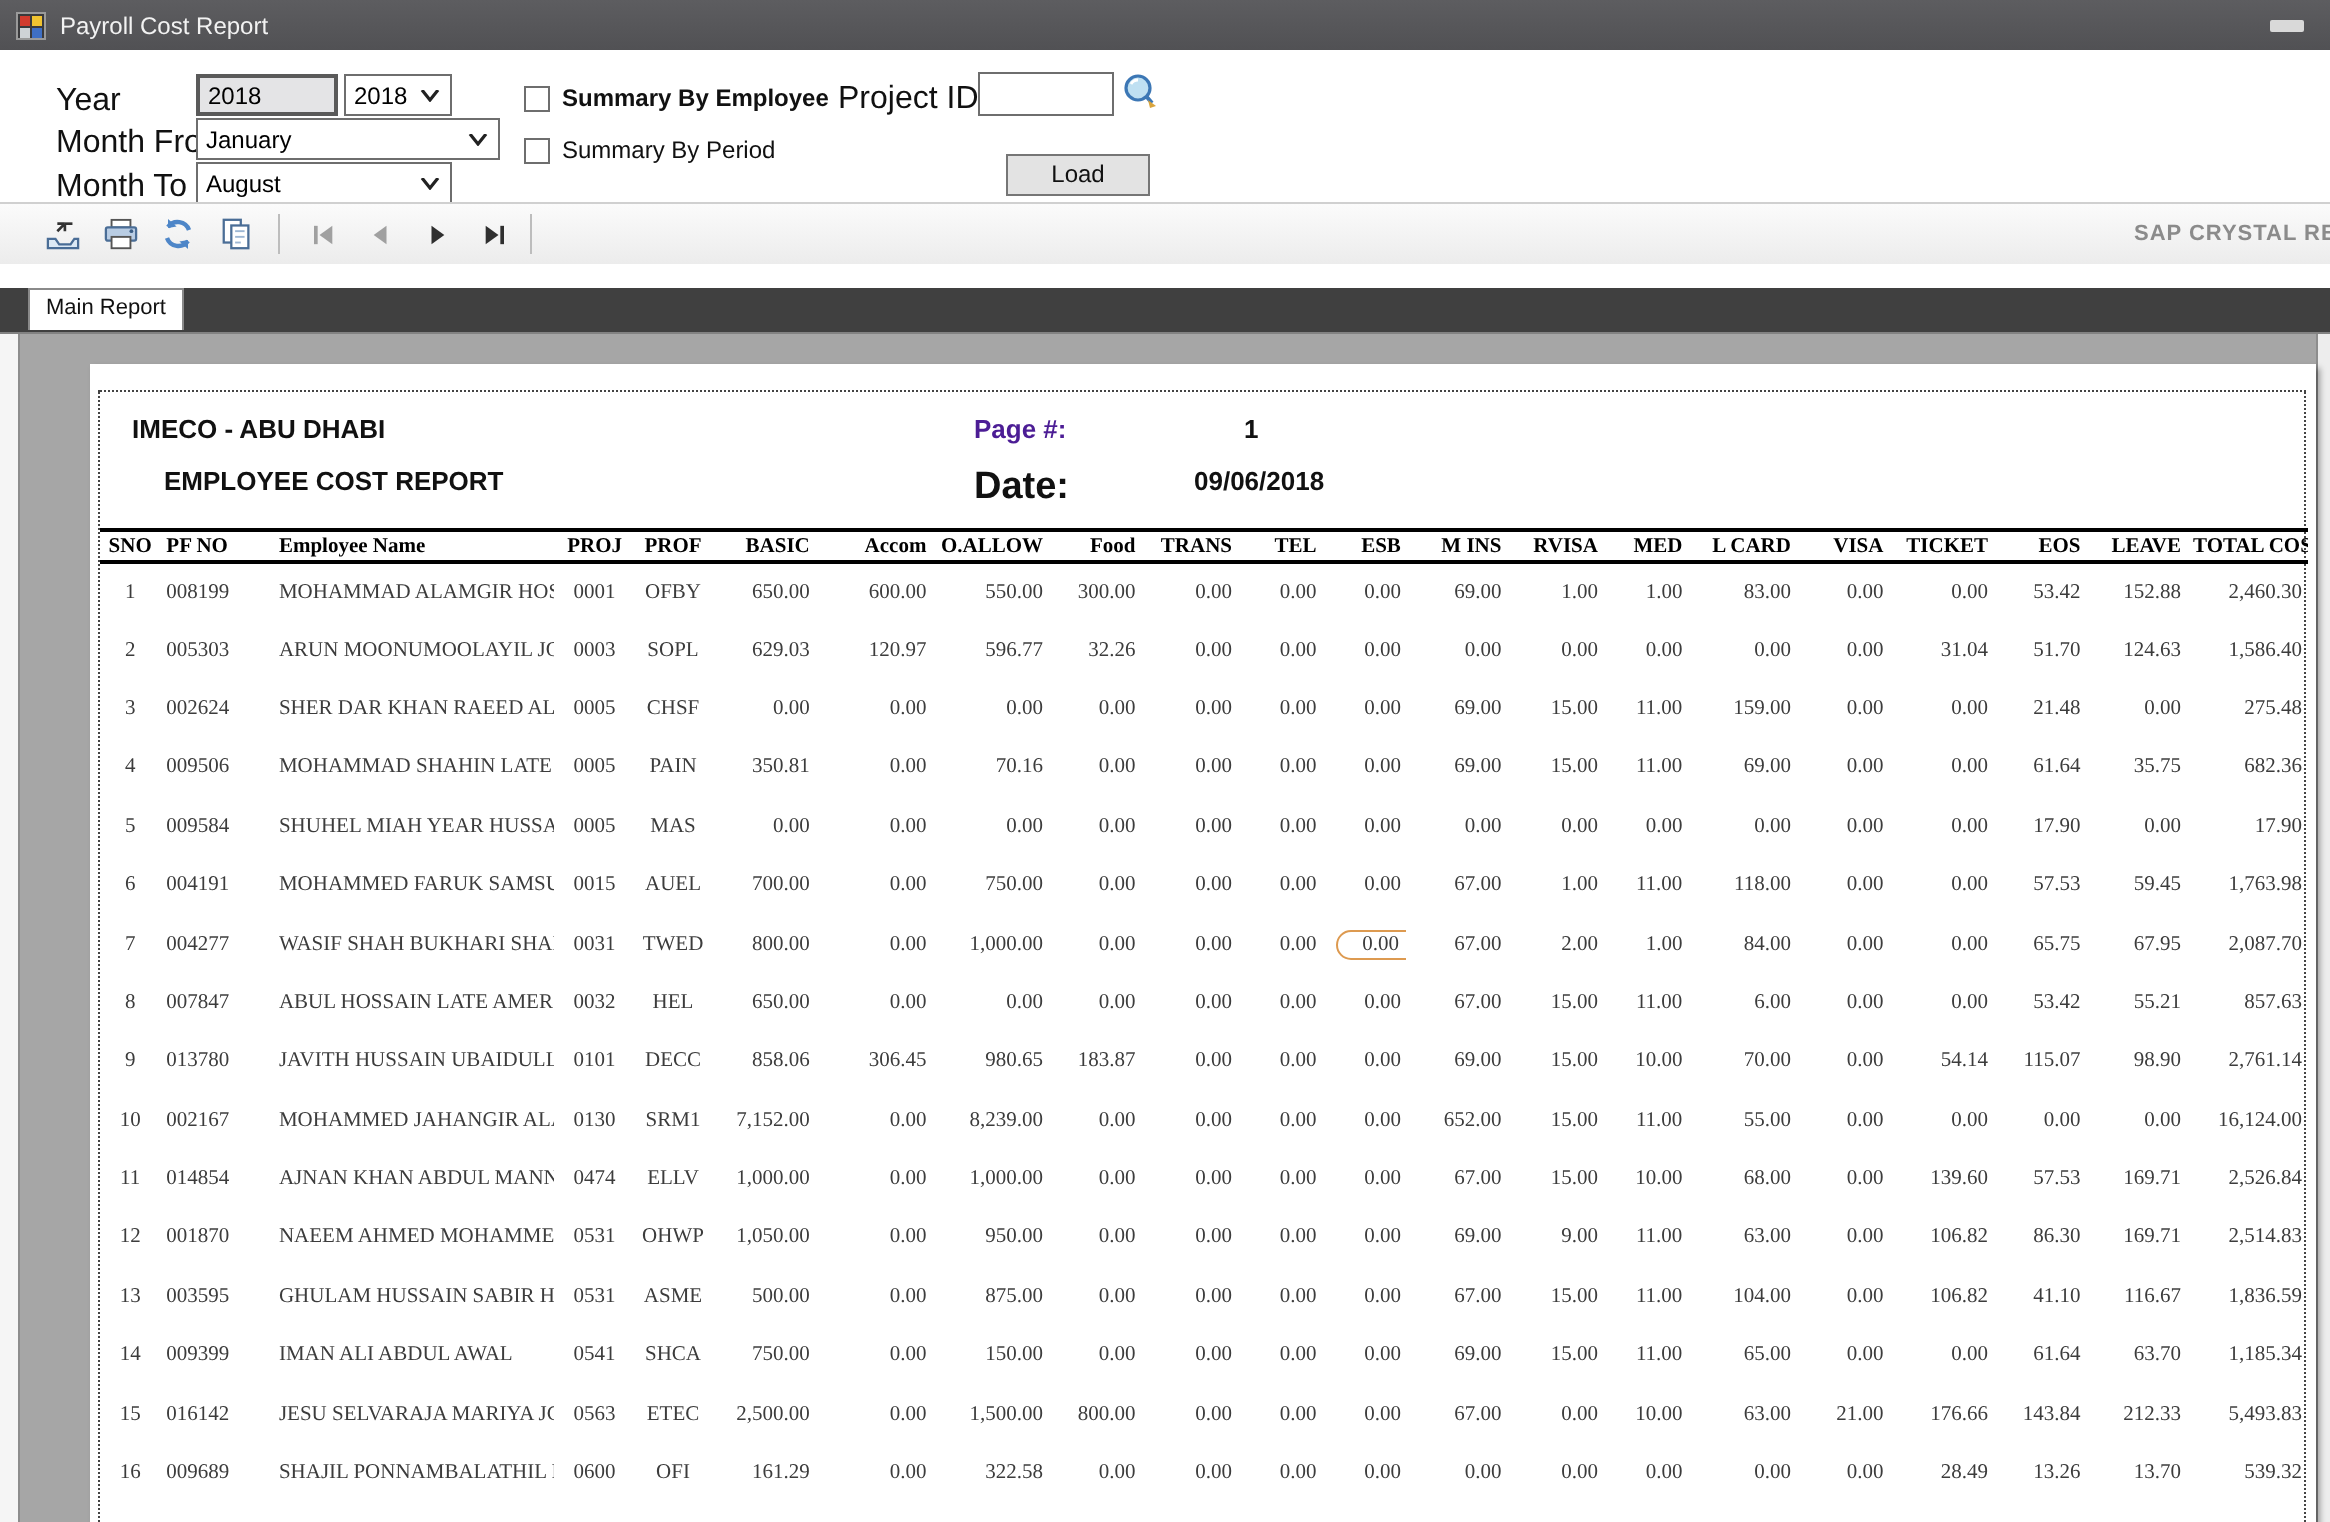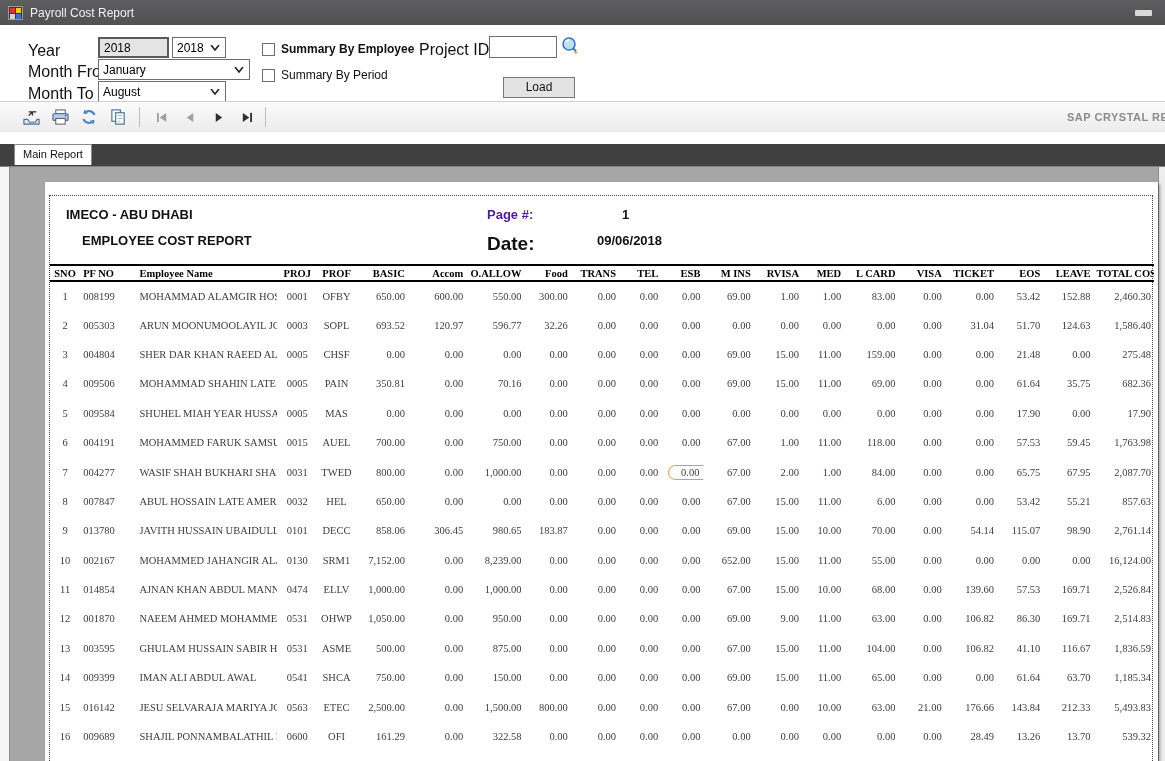"693.52" td.al-r { text: 693.52 -> 629.03 }
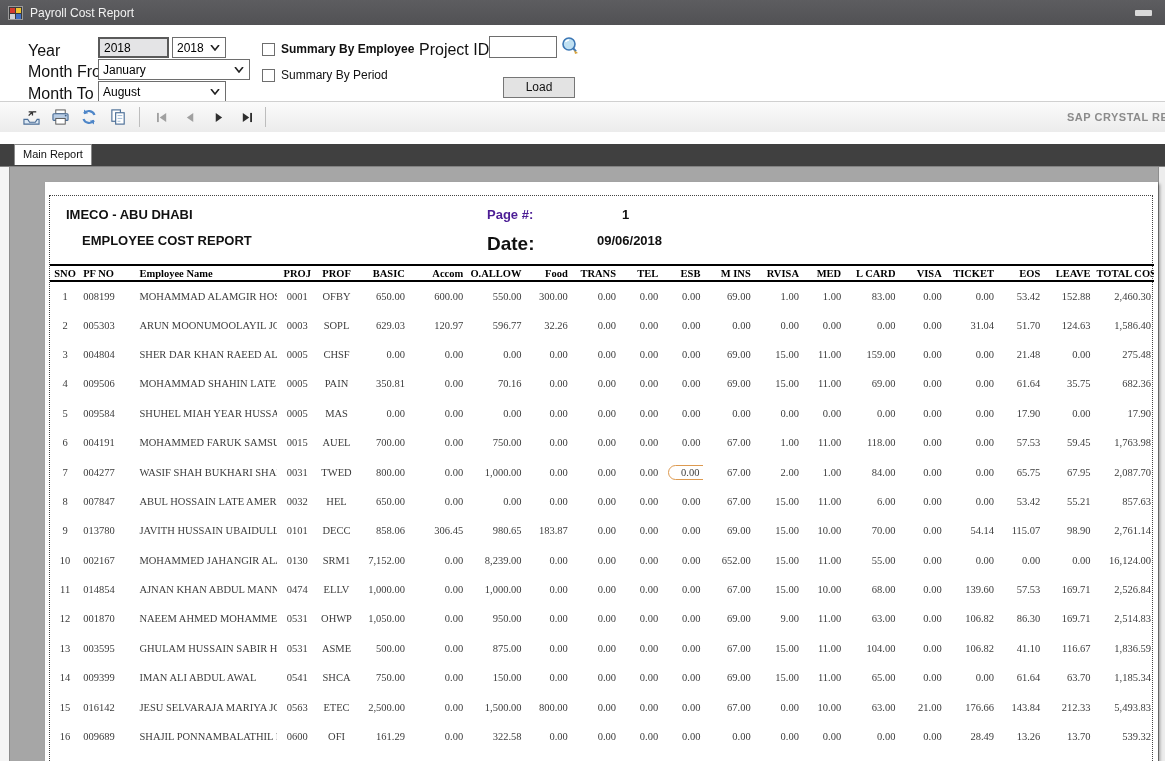"004804" td.al-l { text: 004804 -> 002624 }
